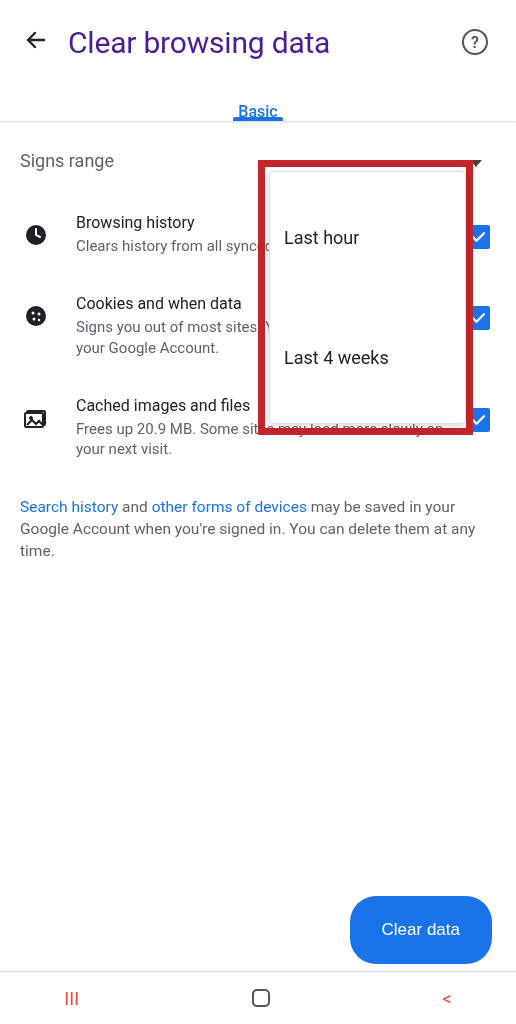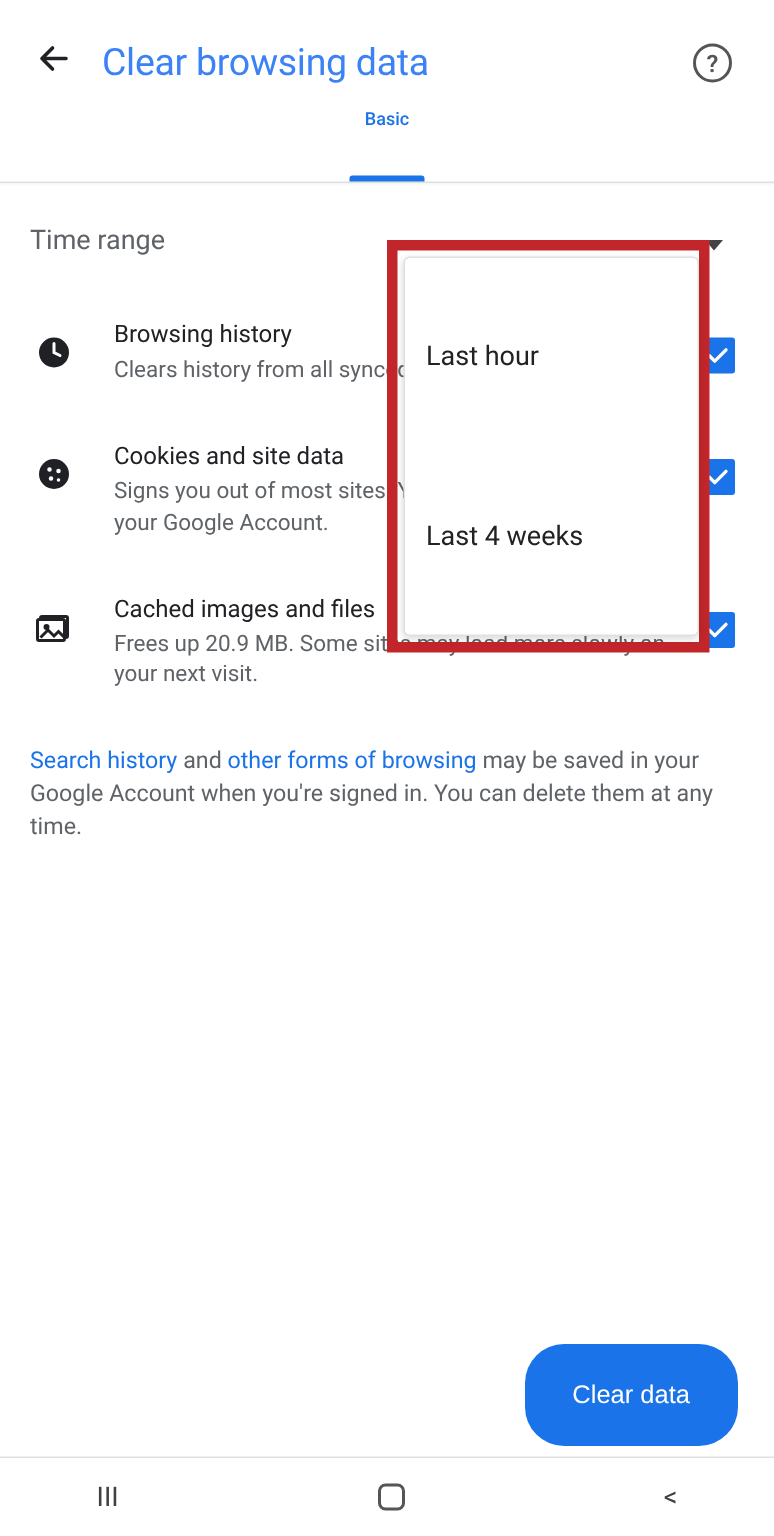"Clear browsing data" .page-title { color: #3b82f6 -> #4c1d95; font-size: 25px -> 30px }
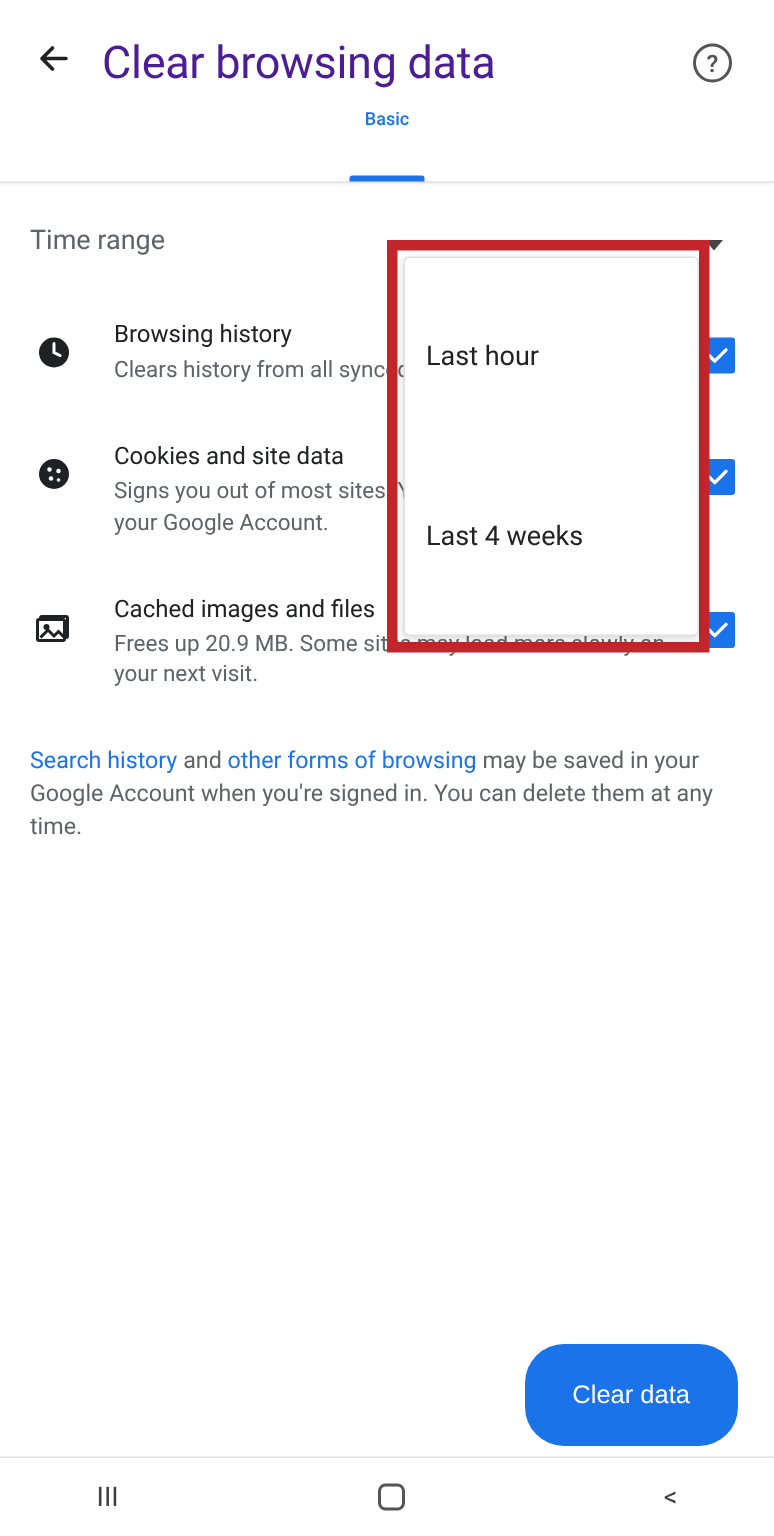"Basic" .tab { align-items: flex-start -> flex-end; font-size: 12px -> 16px }
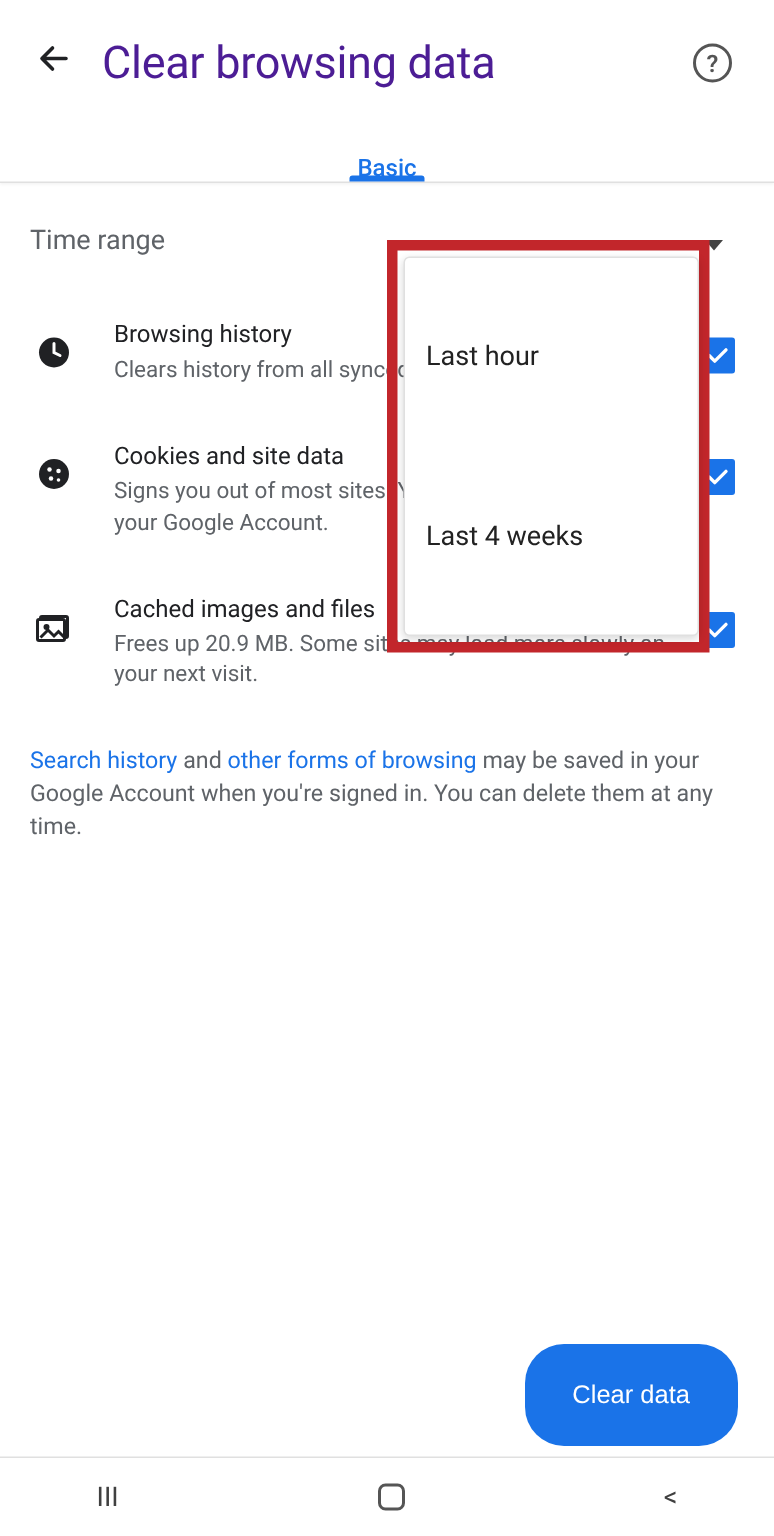"Time range" div.time-range-label { text: Time -> Signs }
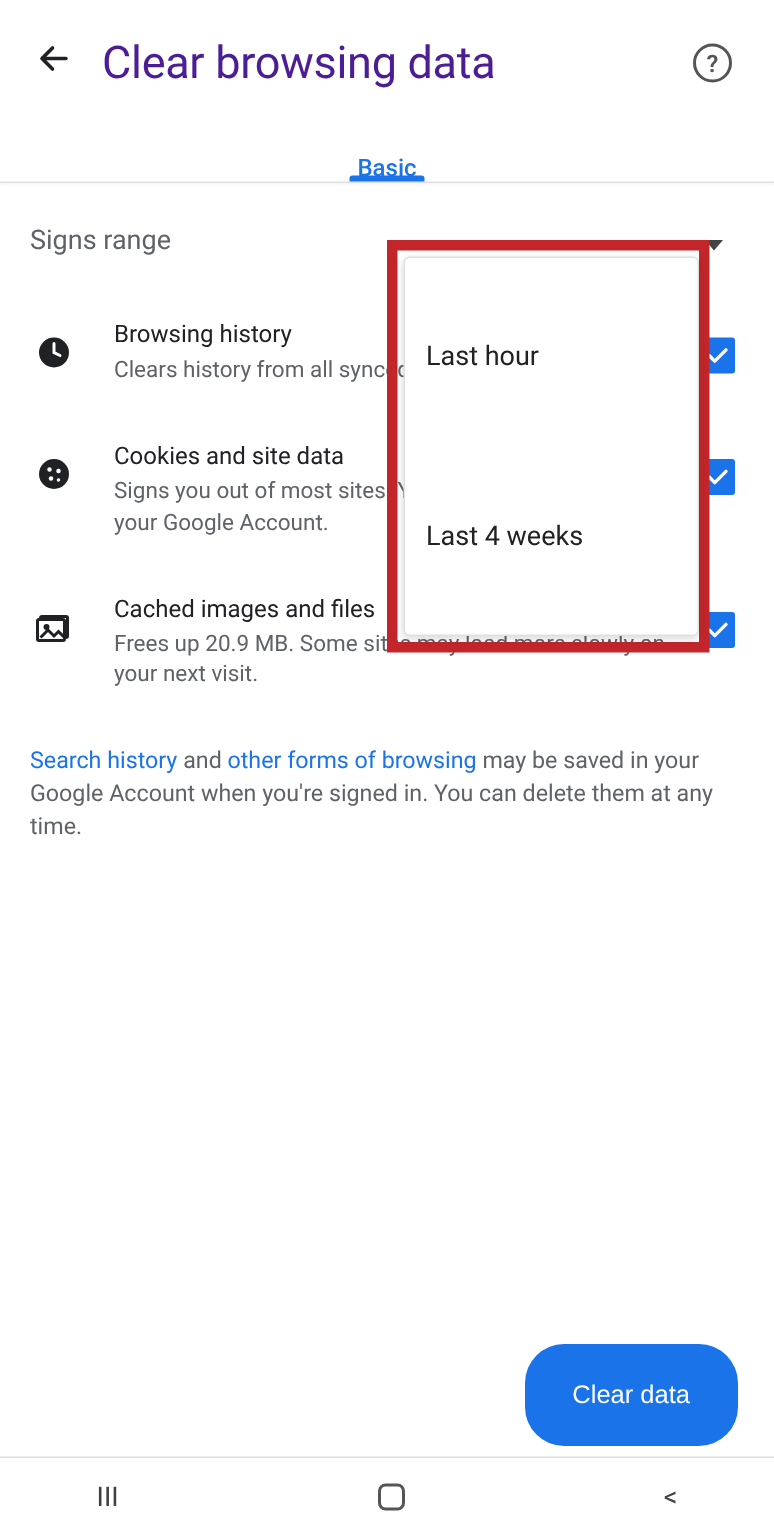"Cookies and site data" div.setting-title { text: site -> when }
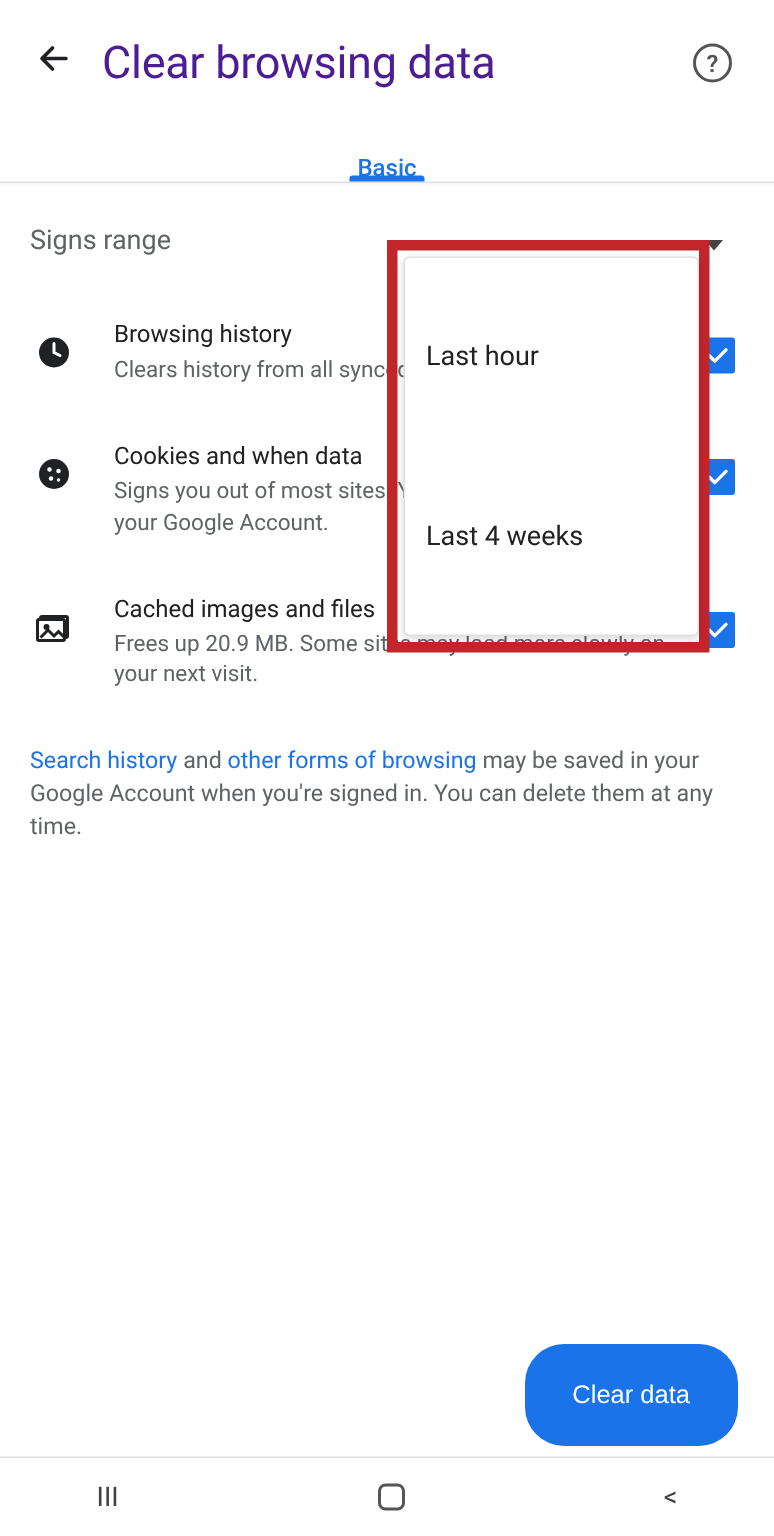"other forms of browsing" a { text: browsing -> devices }
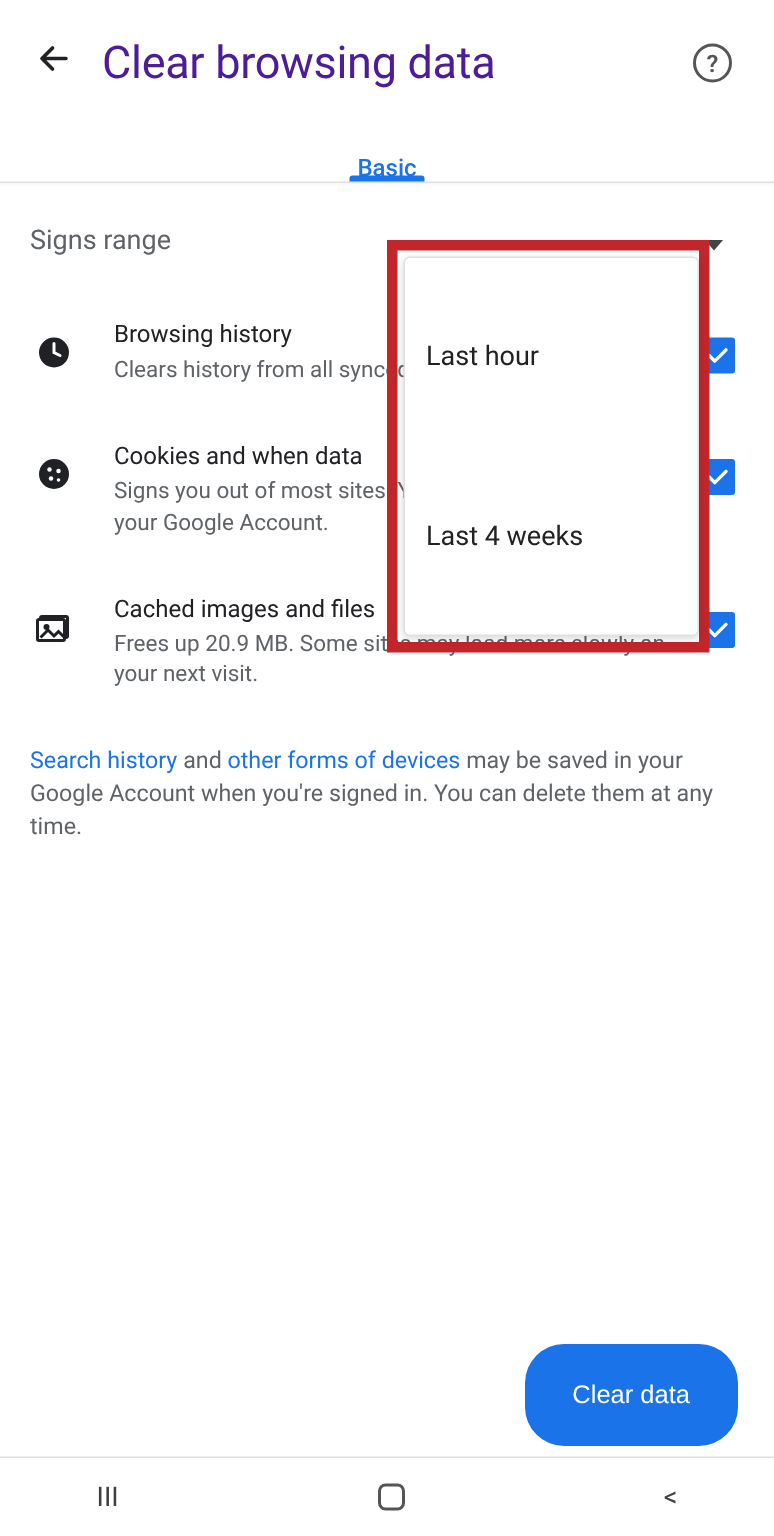"III" .navbar { color: #404040 -> #ef4444 }
